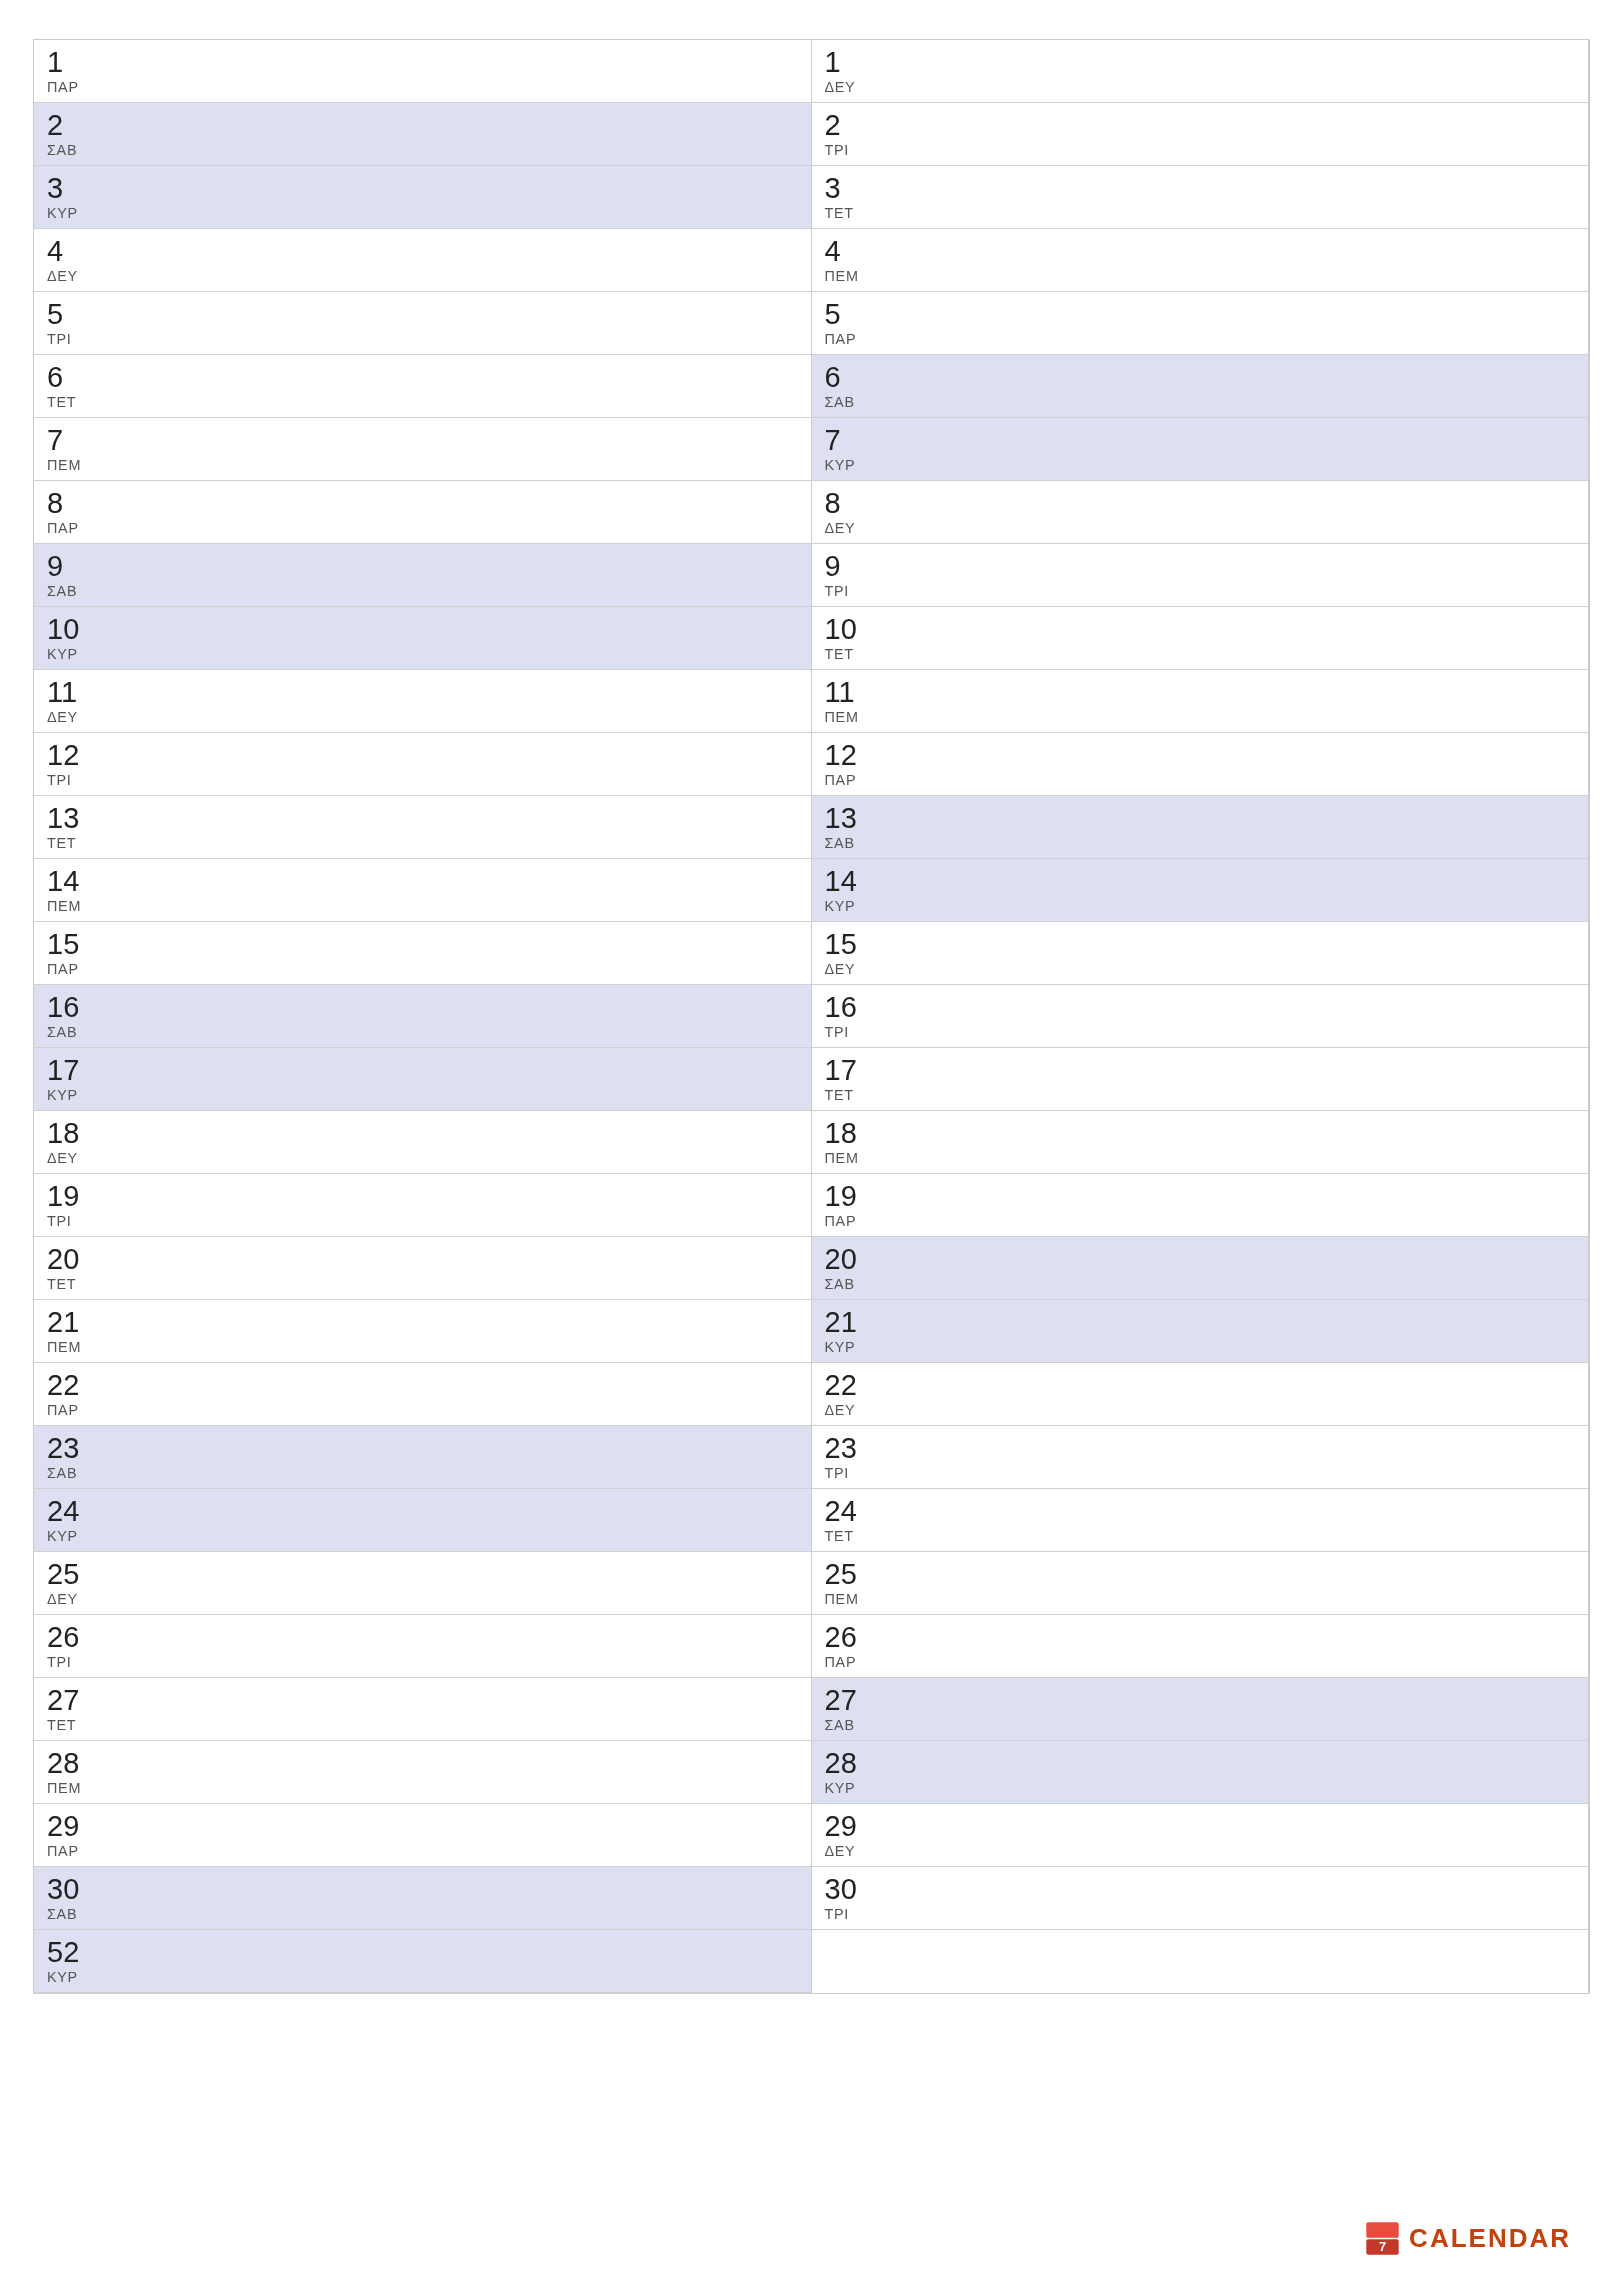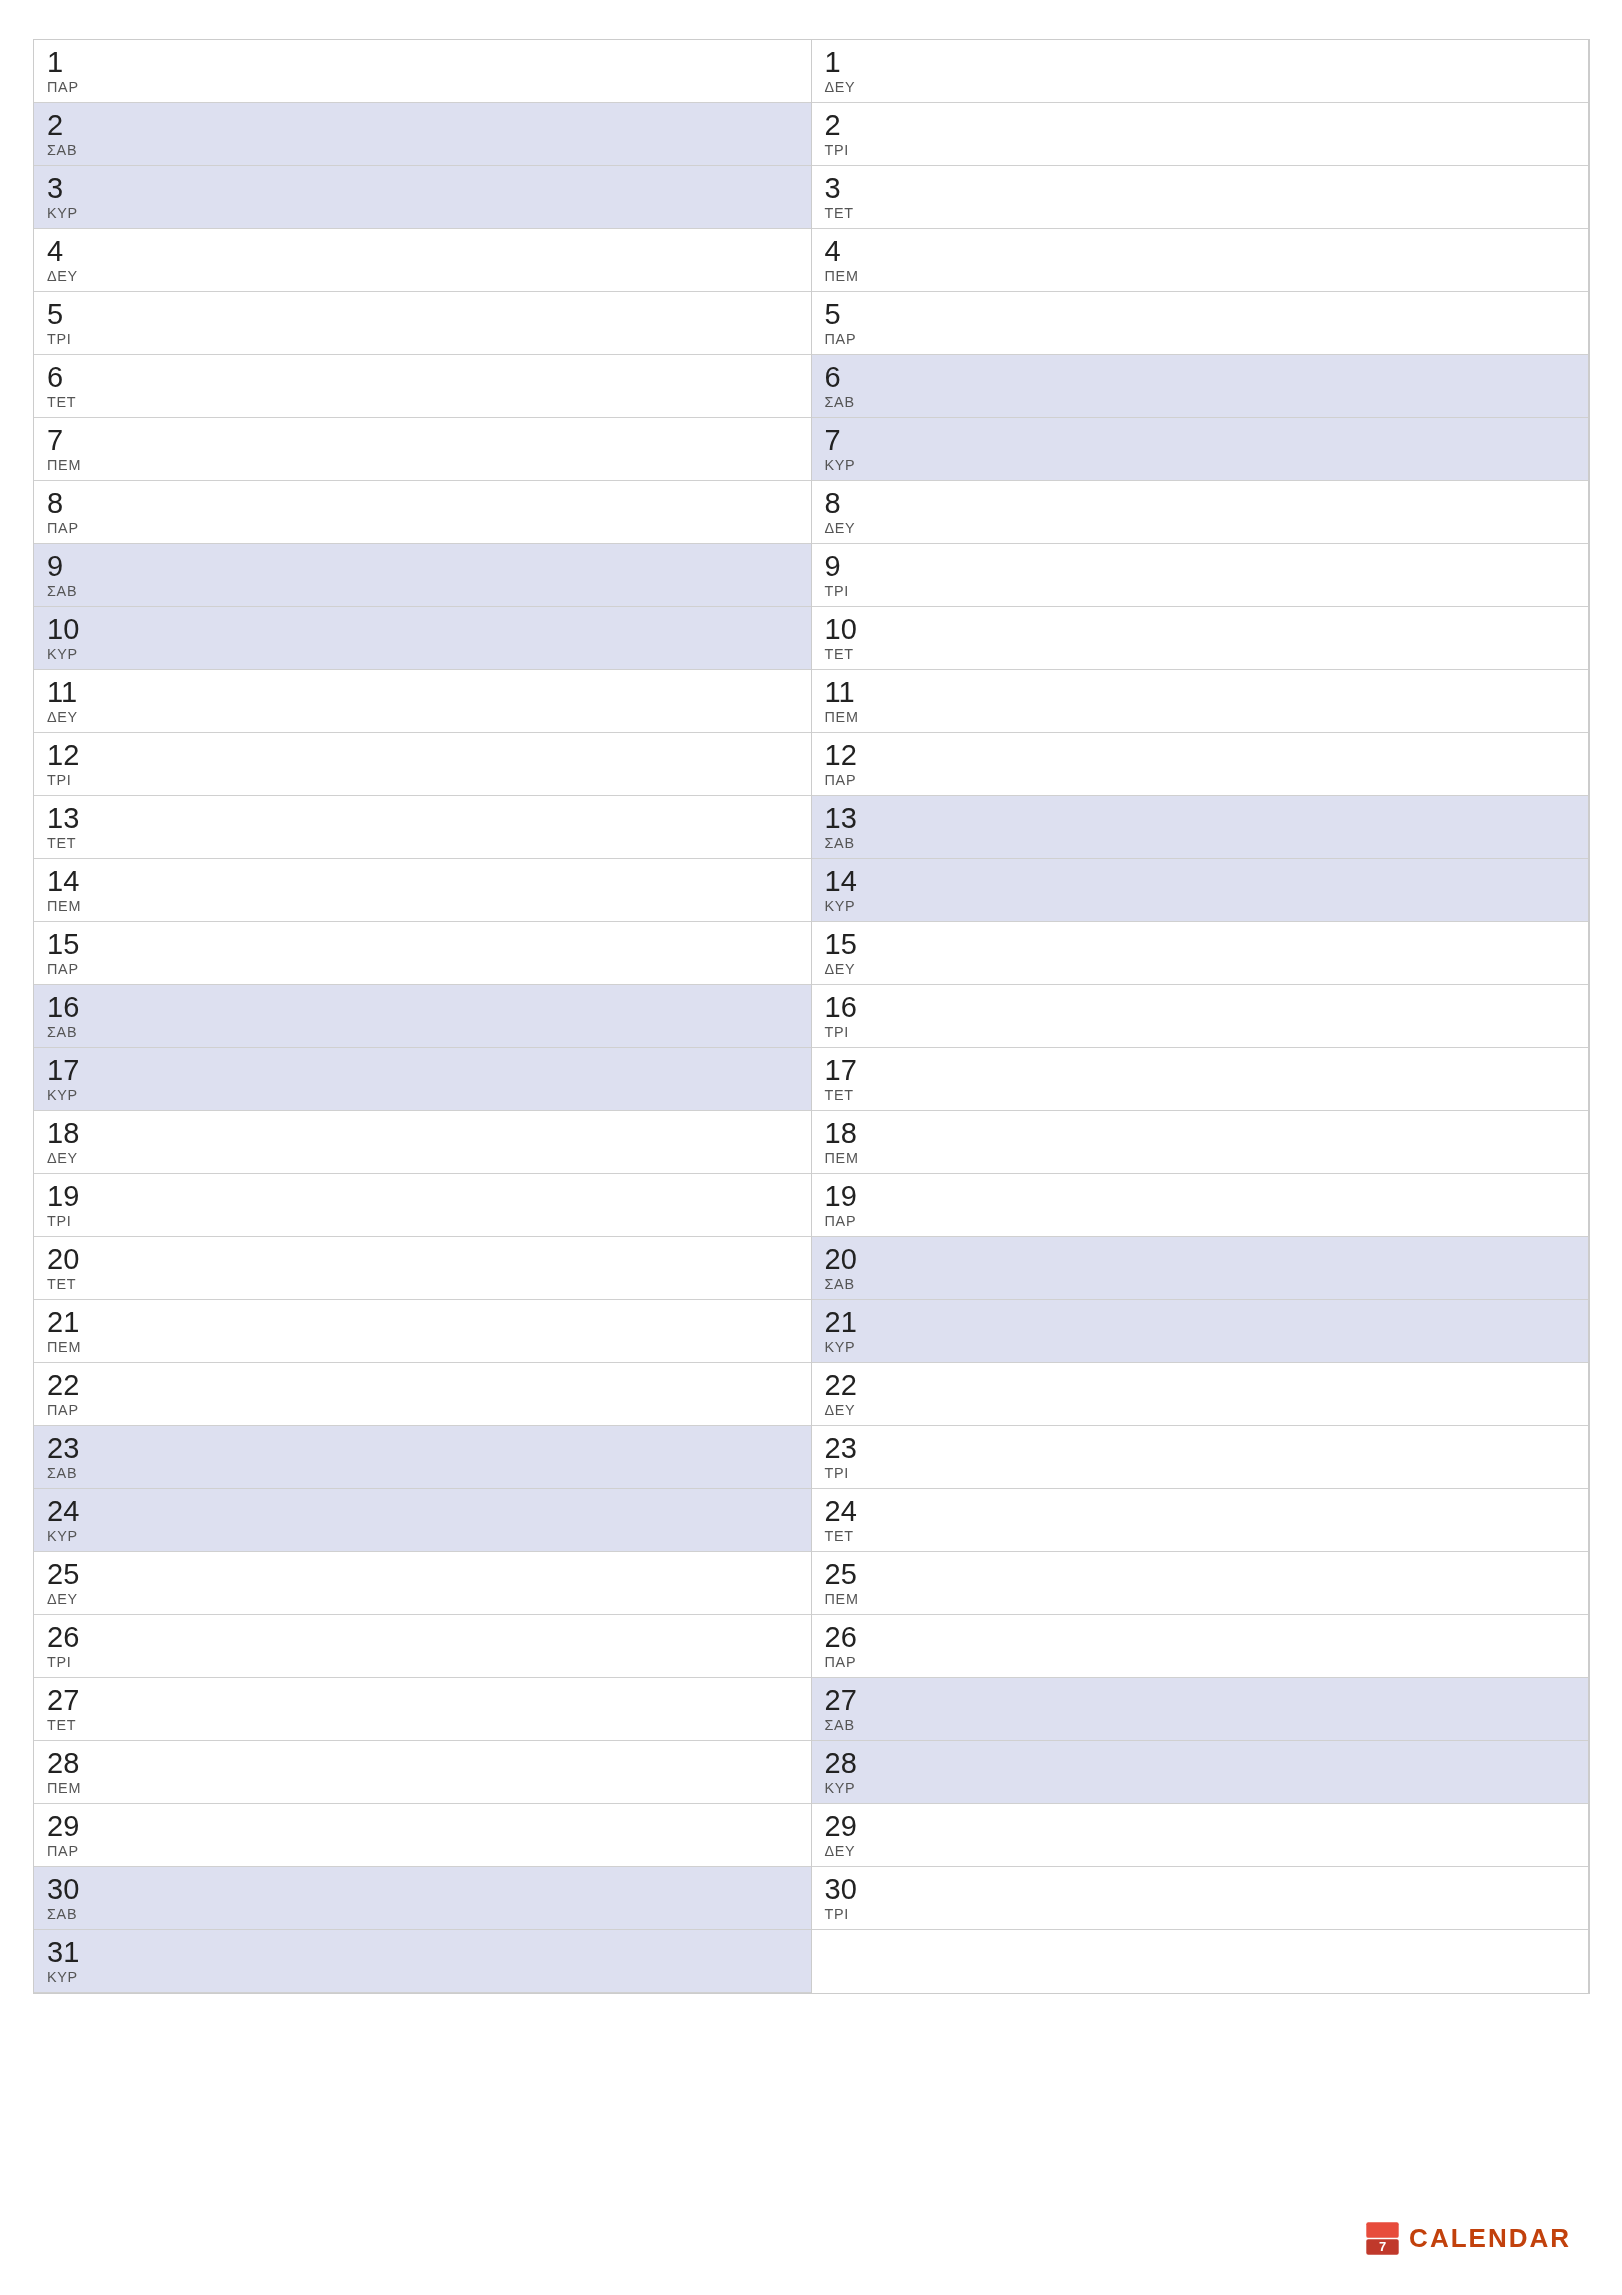"31" div.day-number { text: 31 -> 52 }
